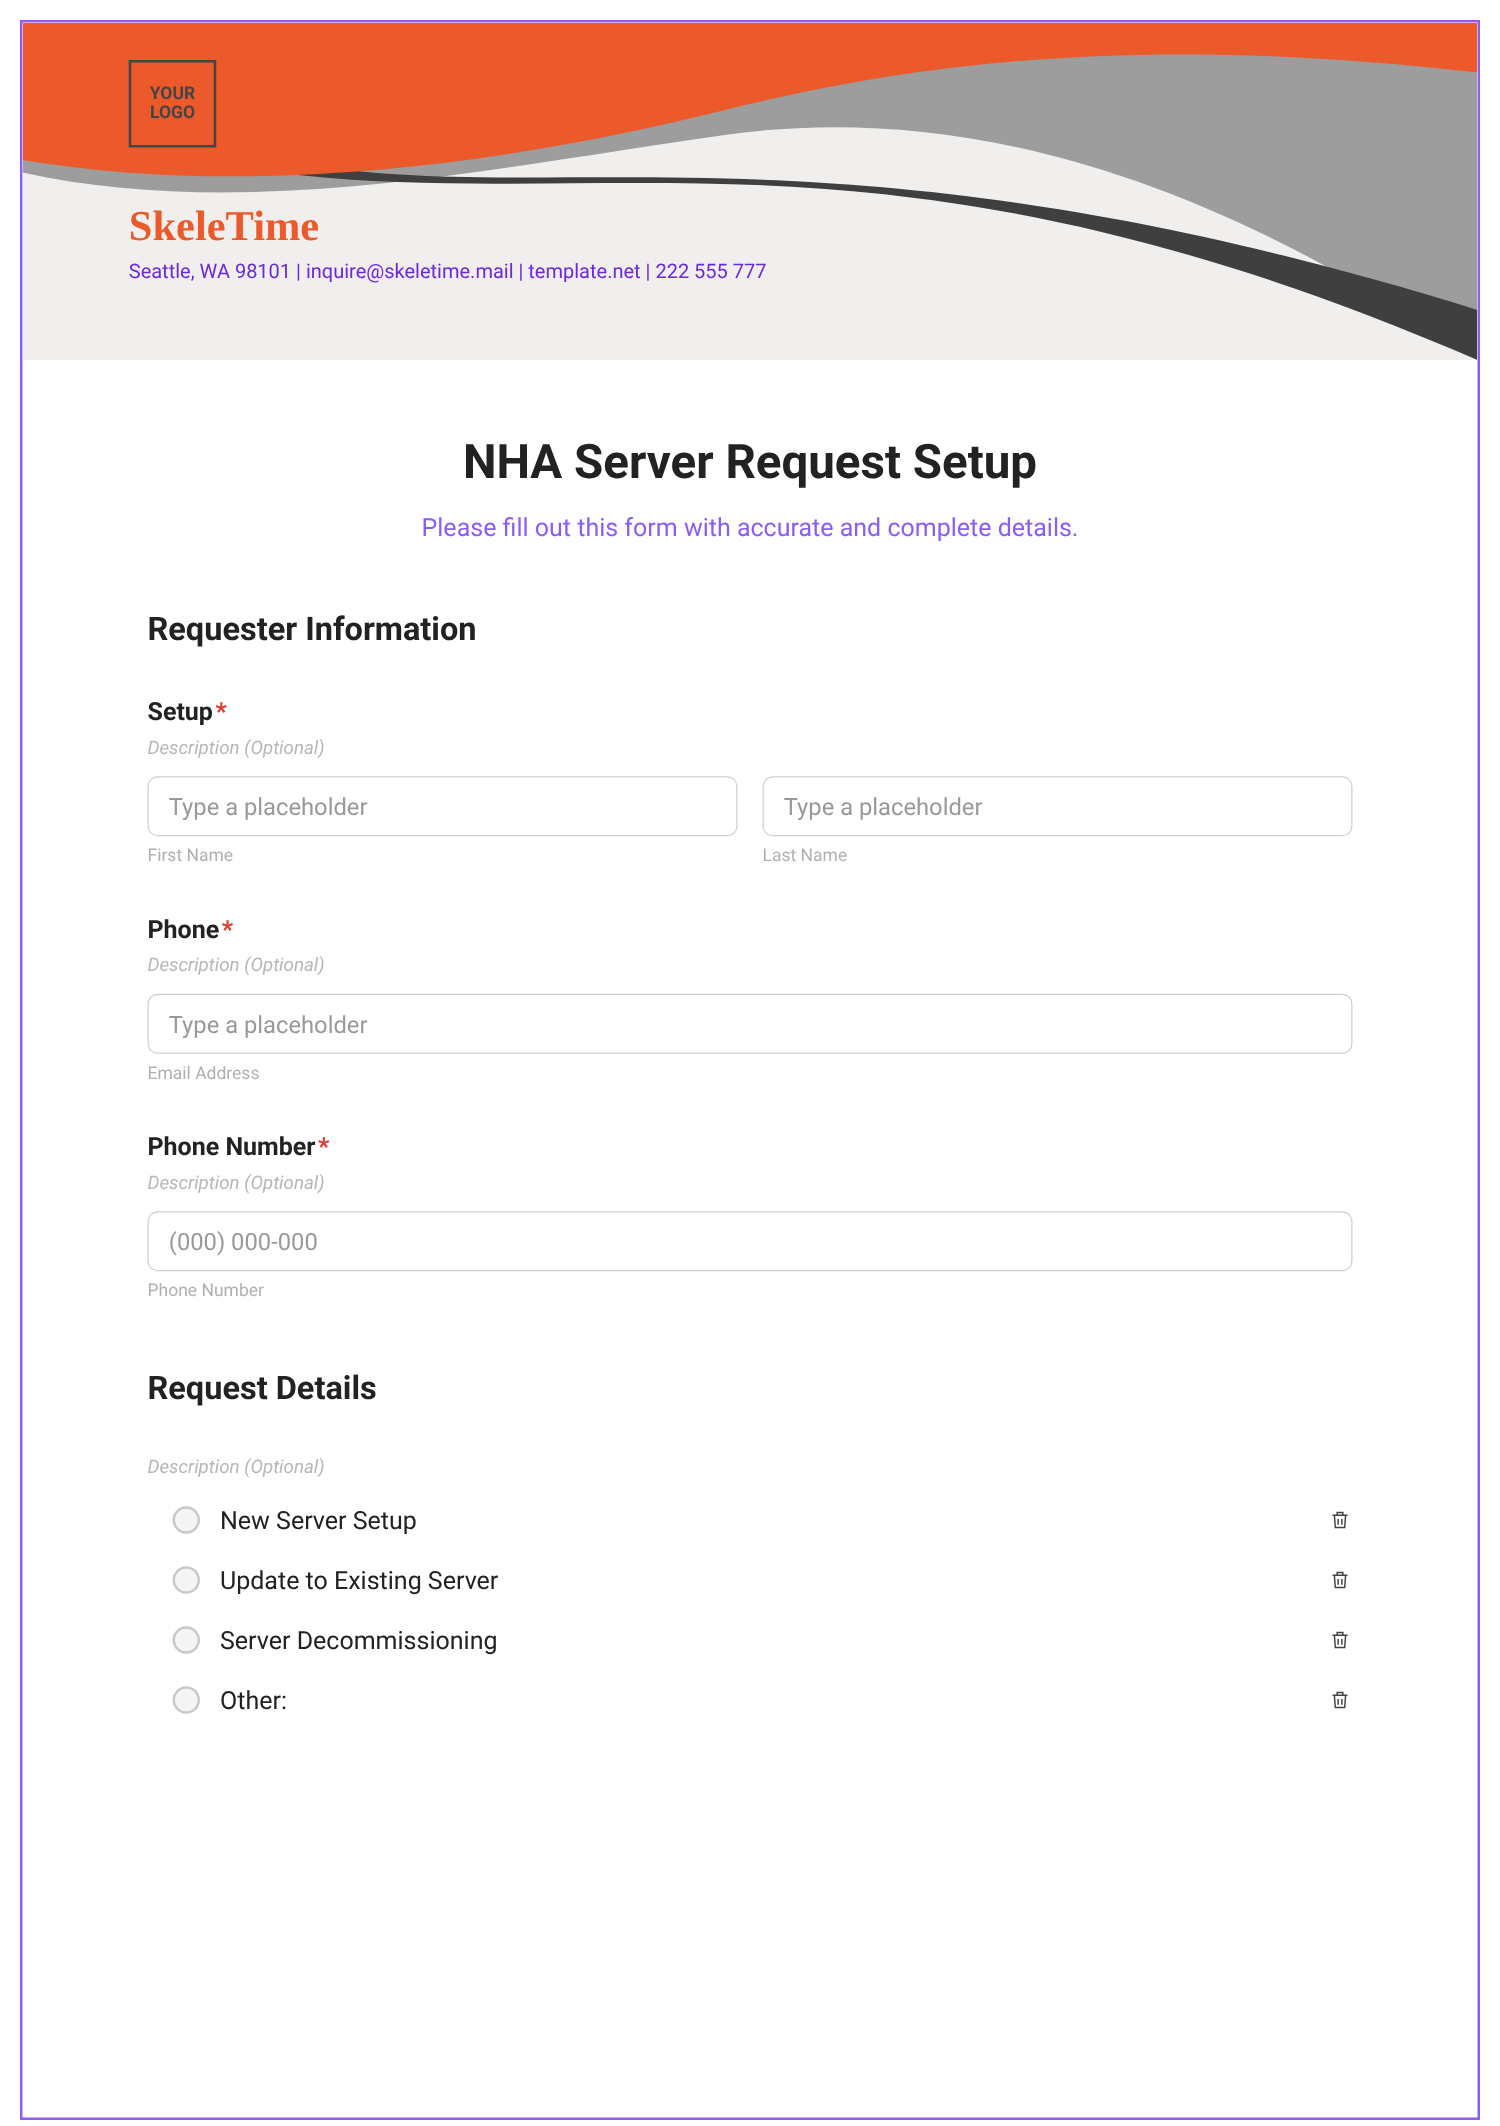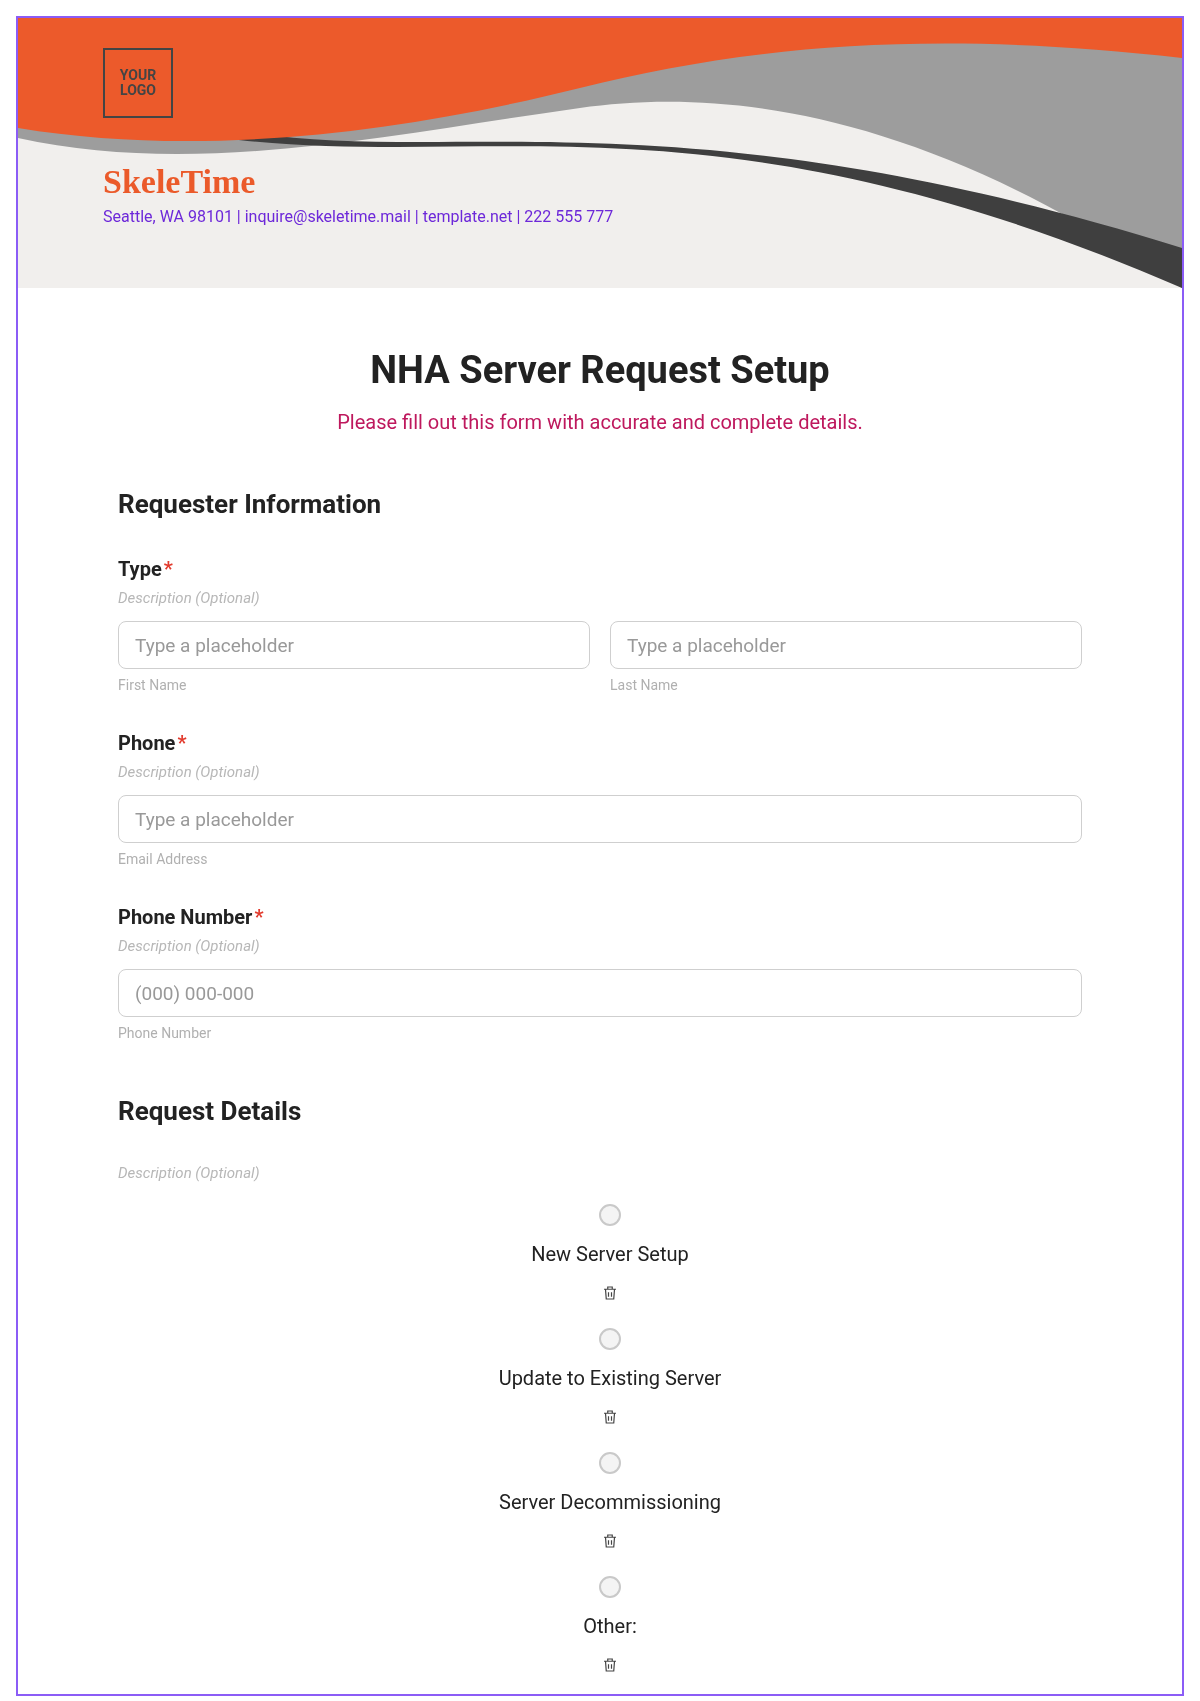"Please fill out this form" .subtitle { color: #be185d -> #8b5cf6 }
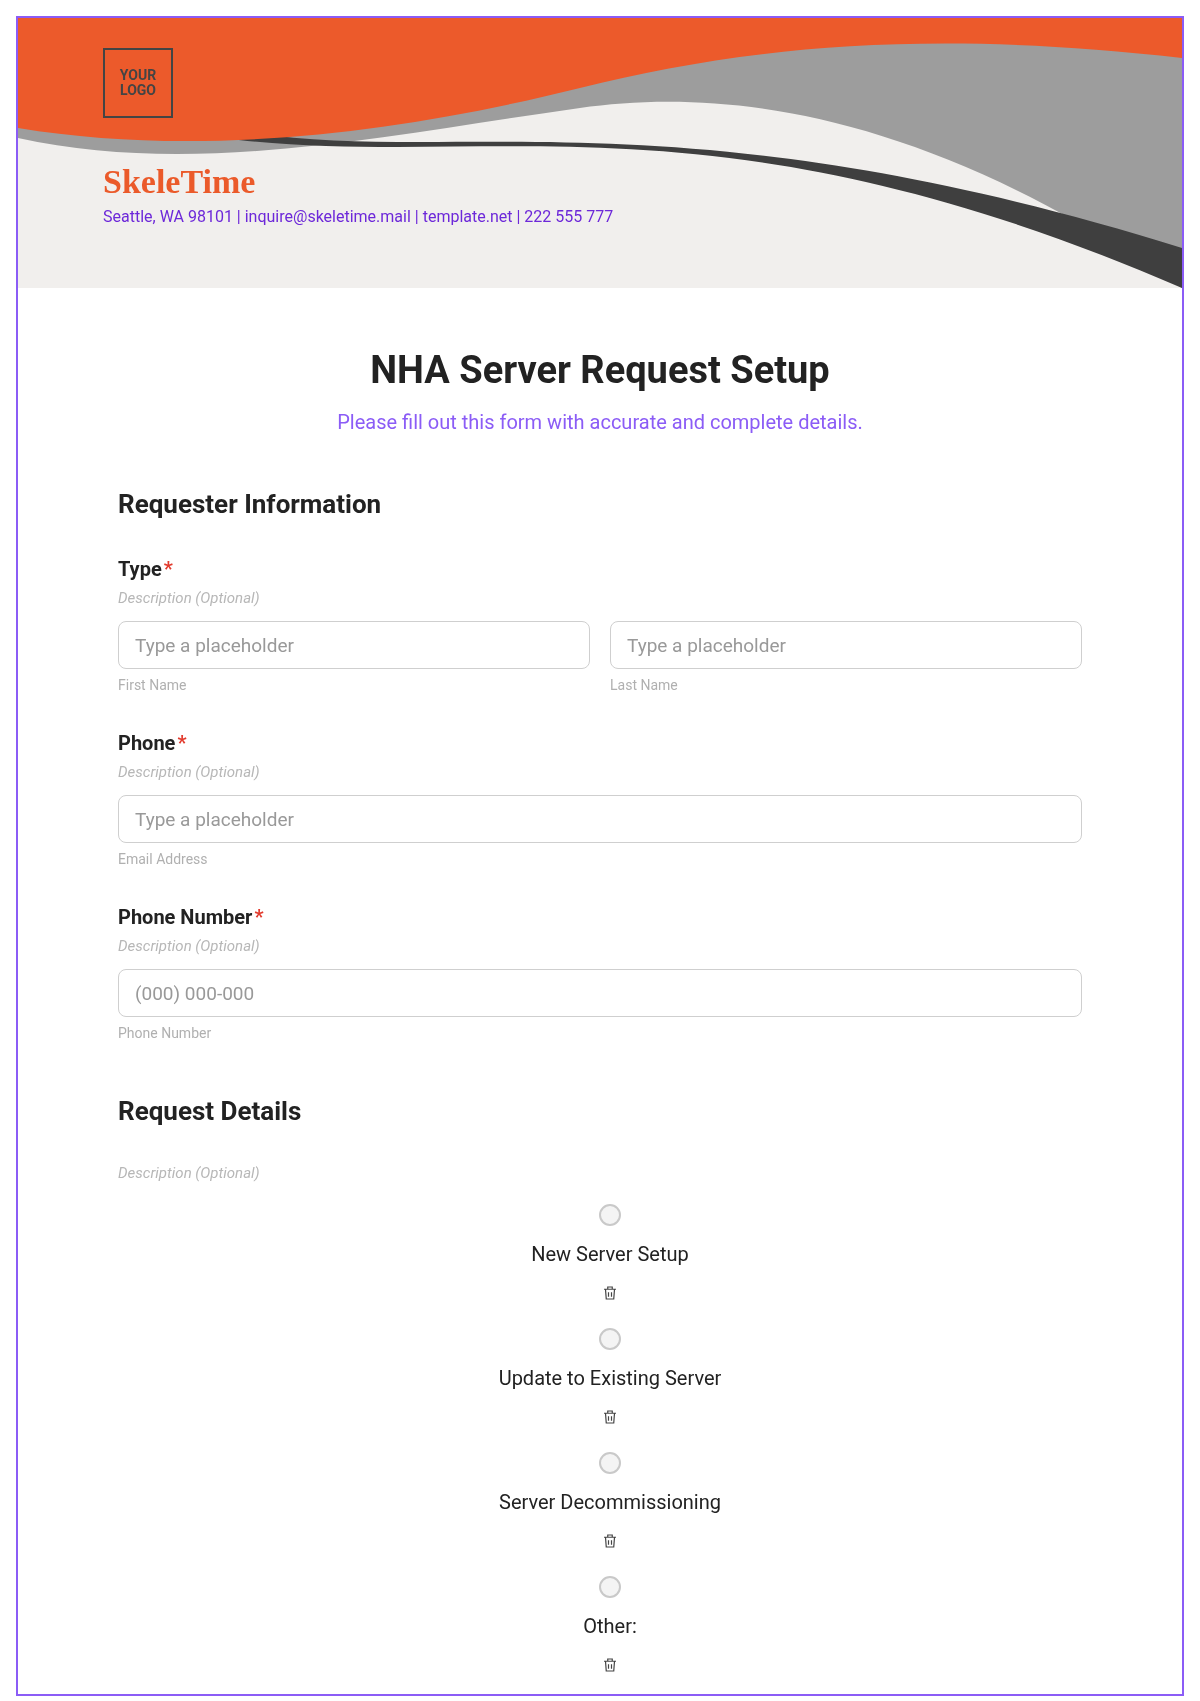"Type" span { text: Type -> Setup }
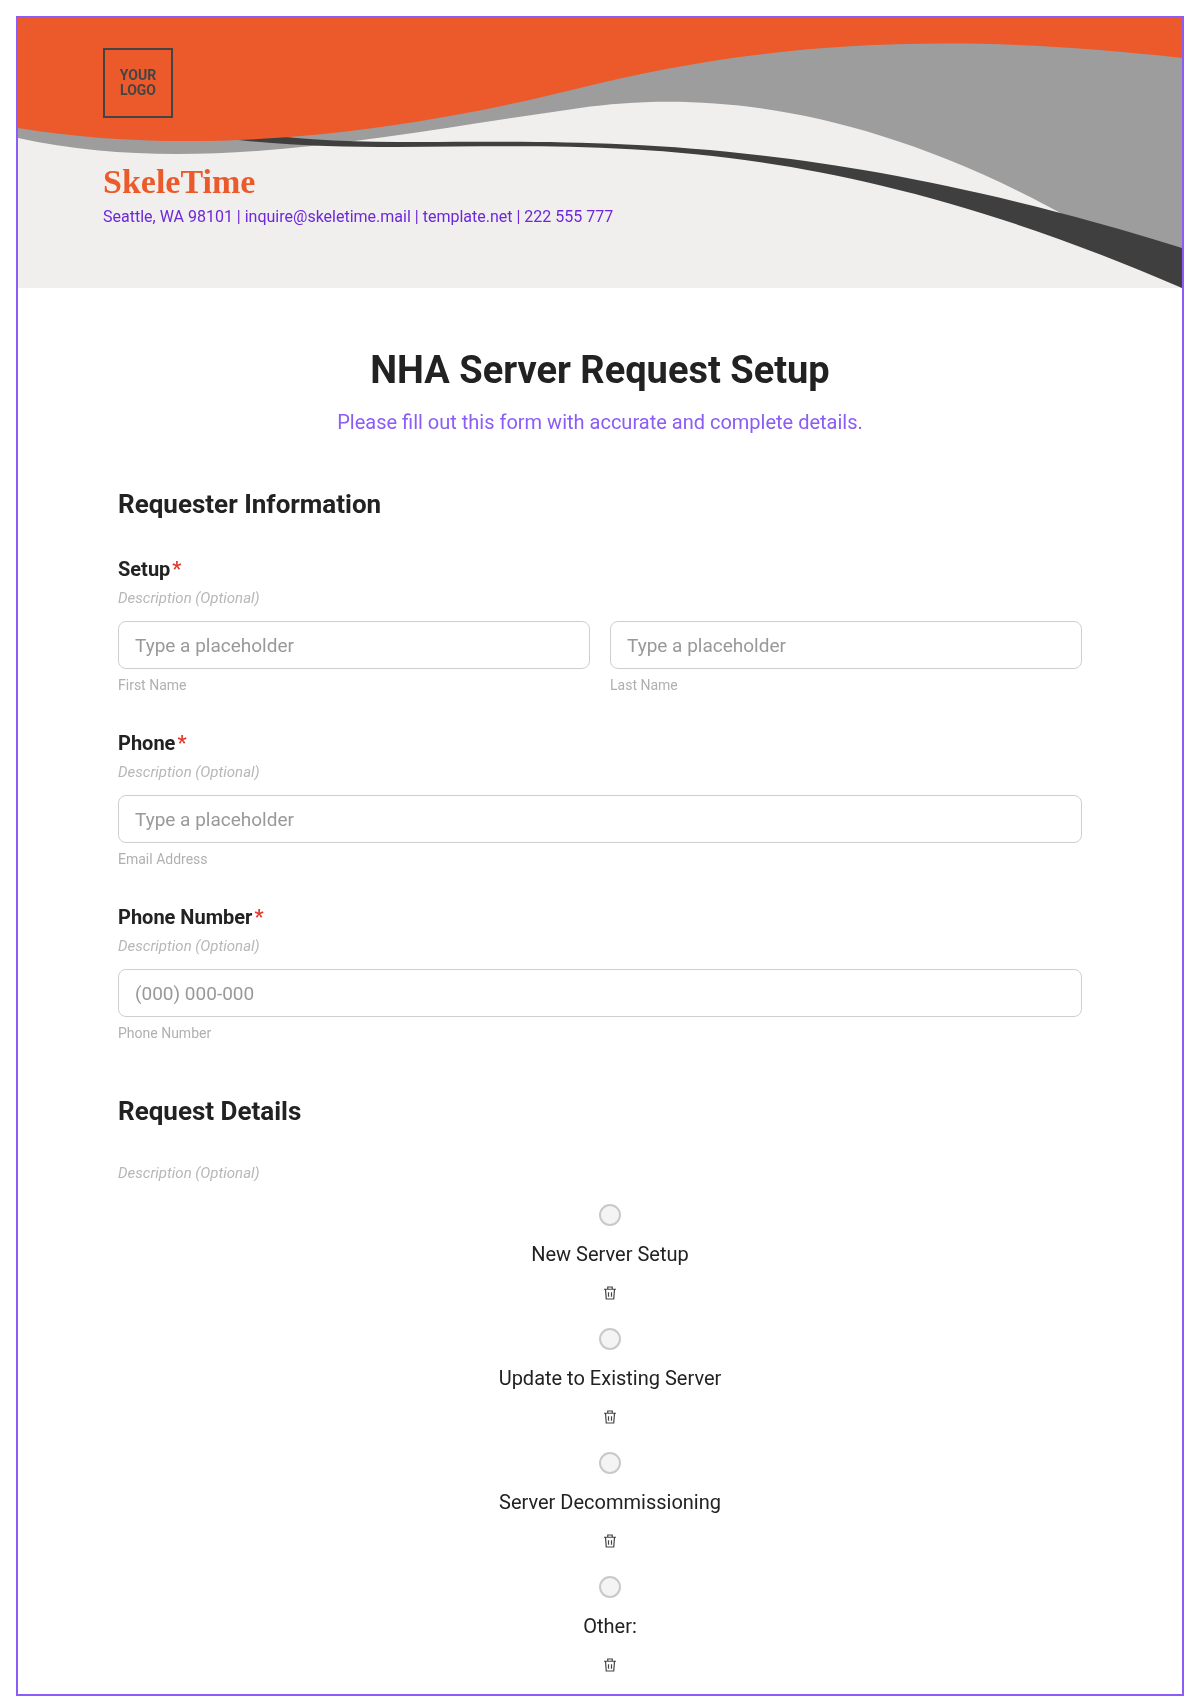"New Server Setup" .option-row { flex-direction: column -> none }
